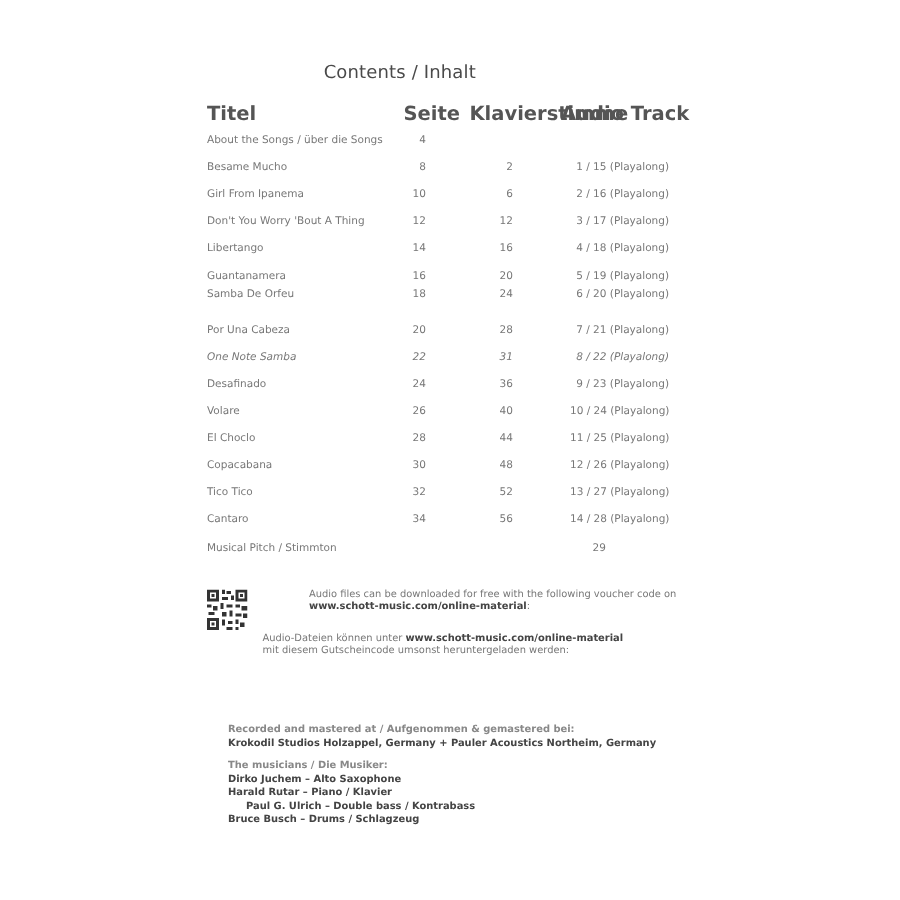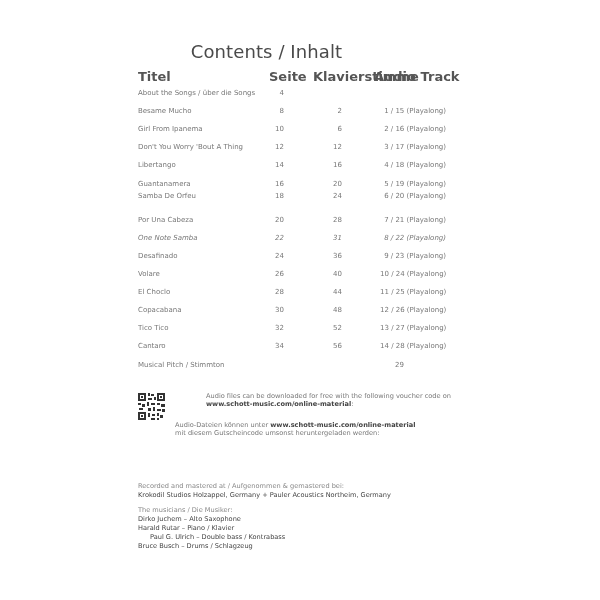"Contents / Inhalt" .title { font-size: 18px -> 12px }
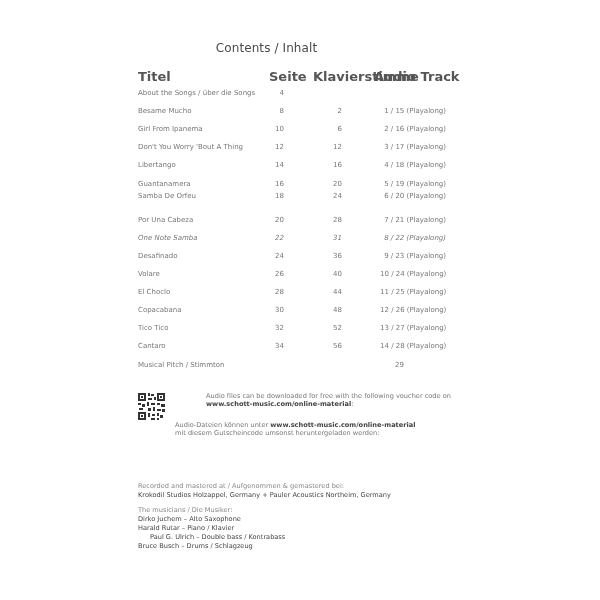"Recorded and mastered at /" .credits { font-weight: none -> bold; left: 138px -> 152px }
